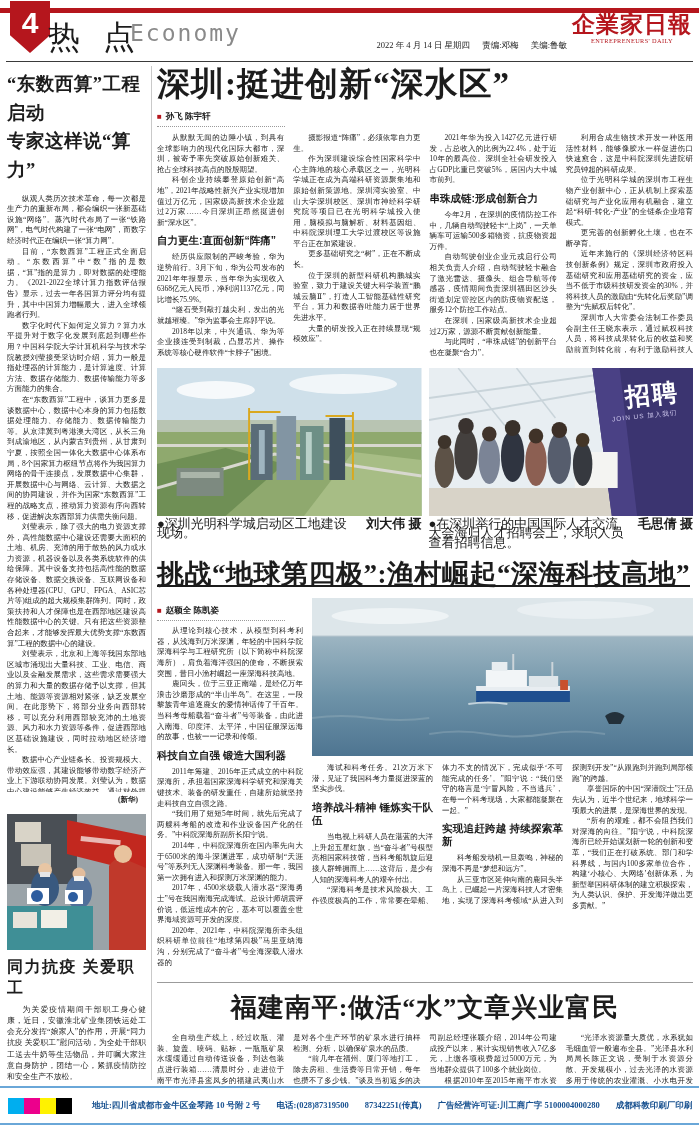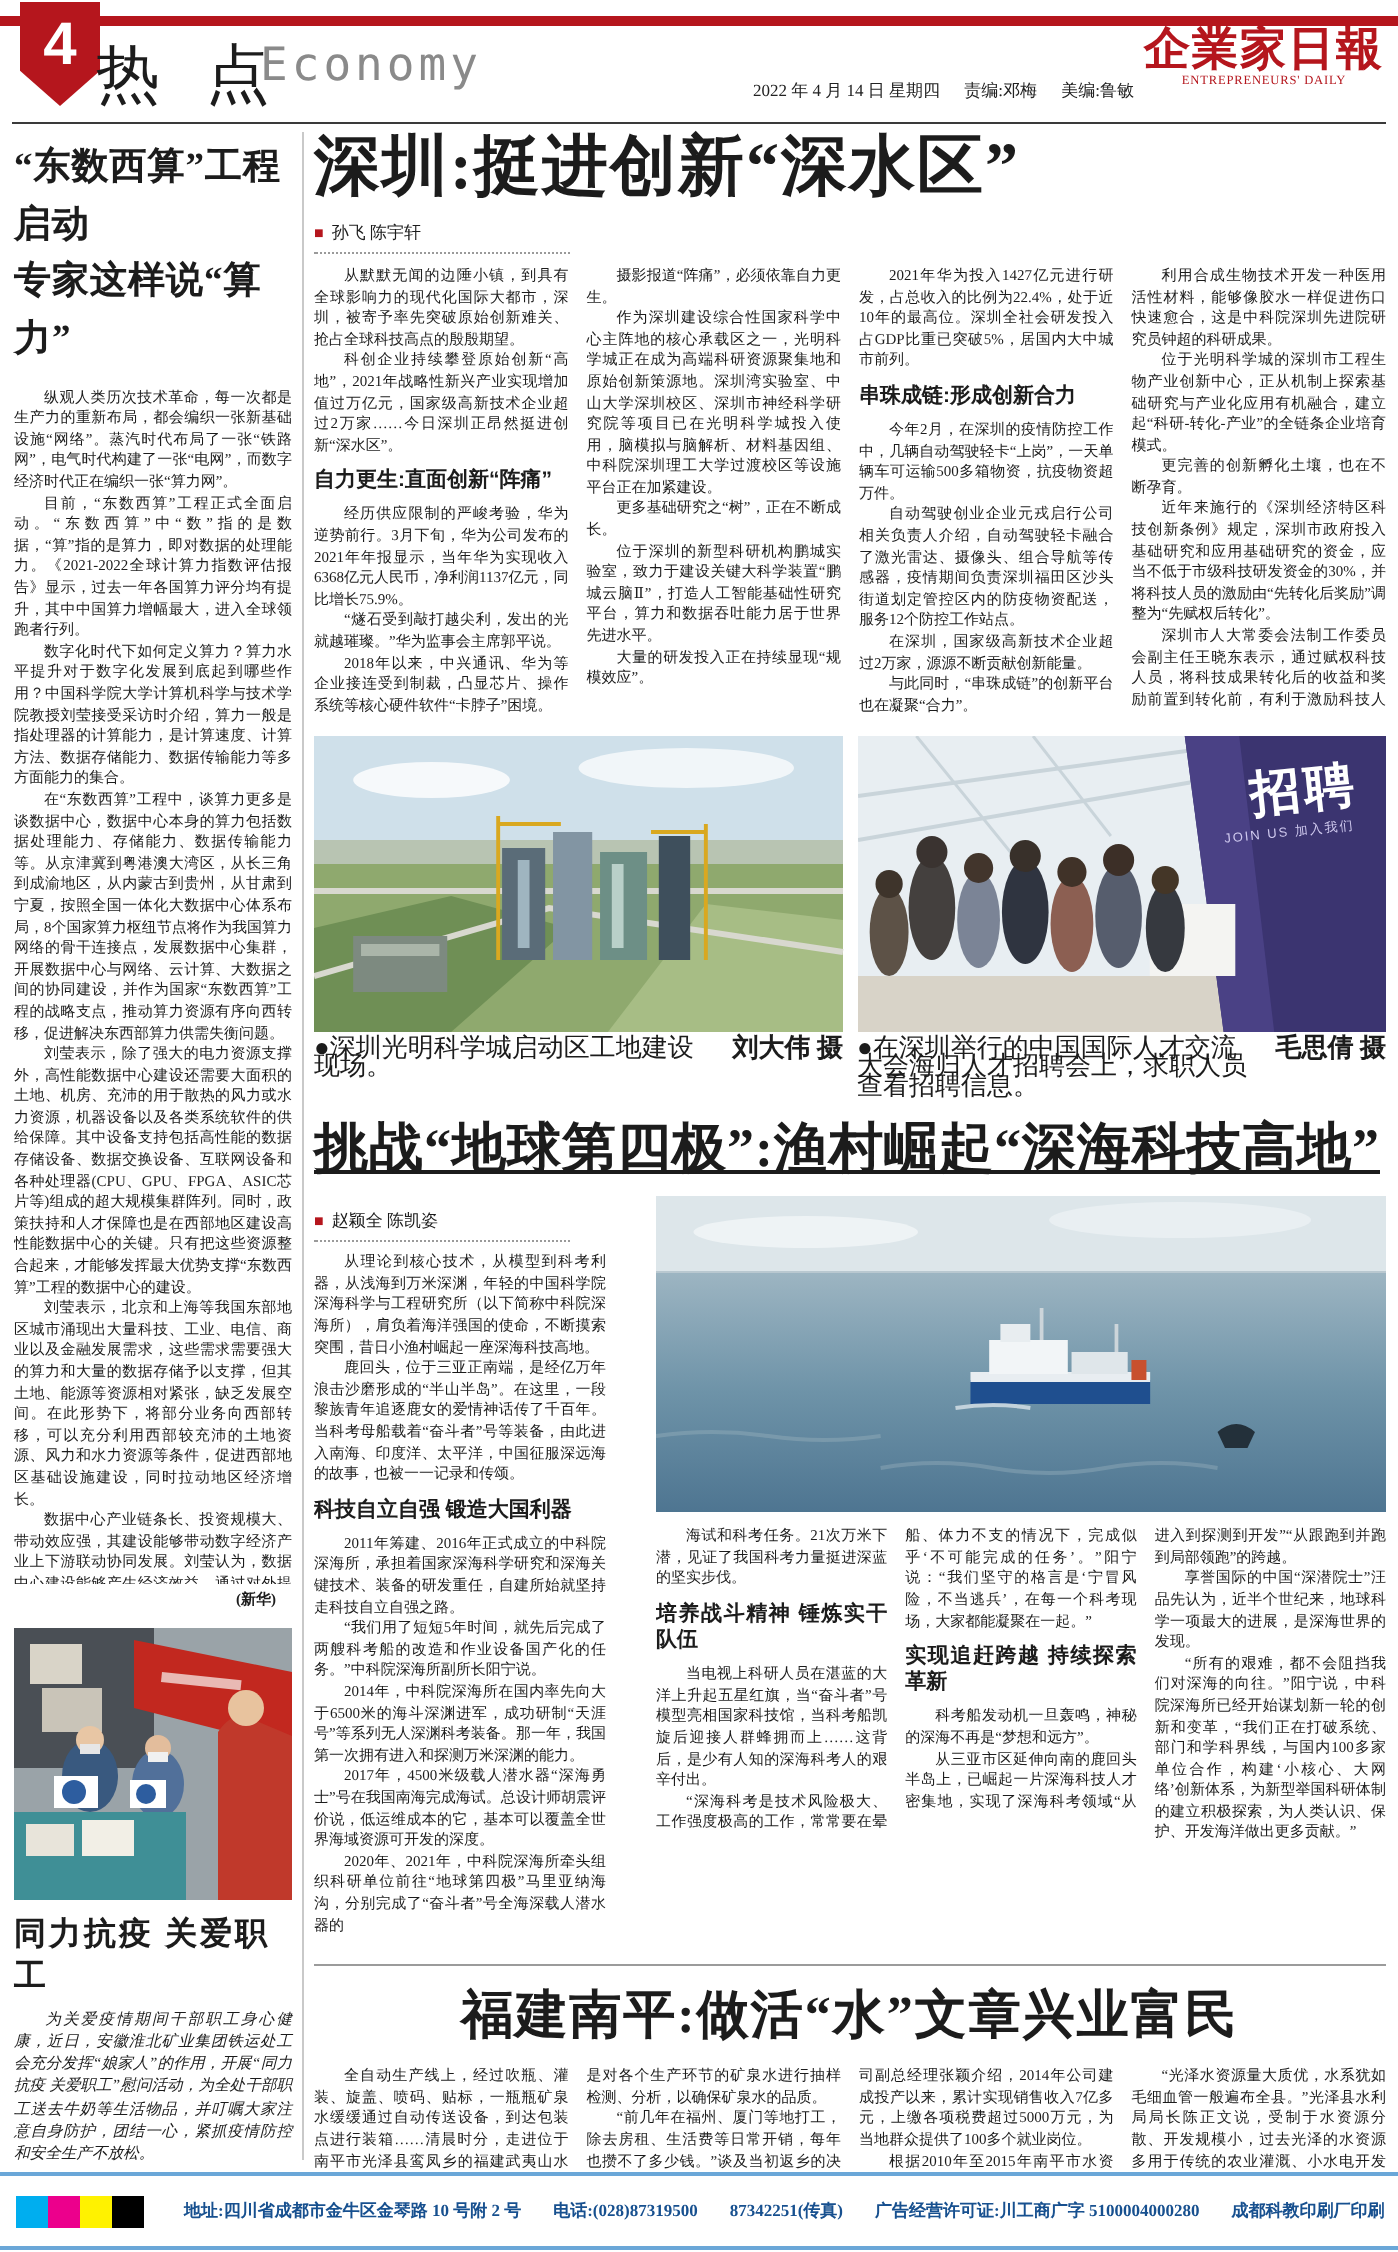"■ 孙飞 陈宇轩" .byline { font-weight: normal -> bold }
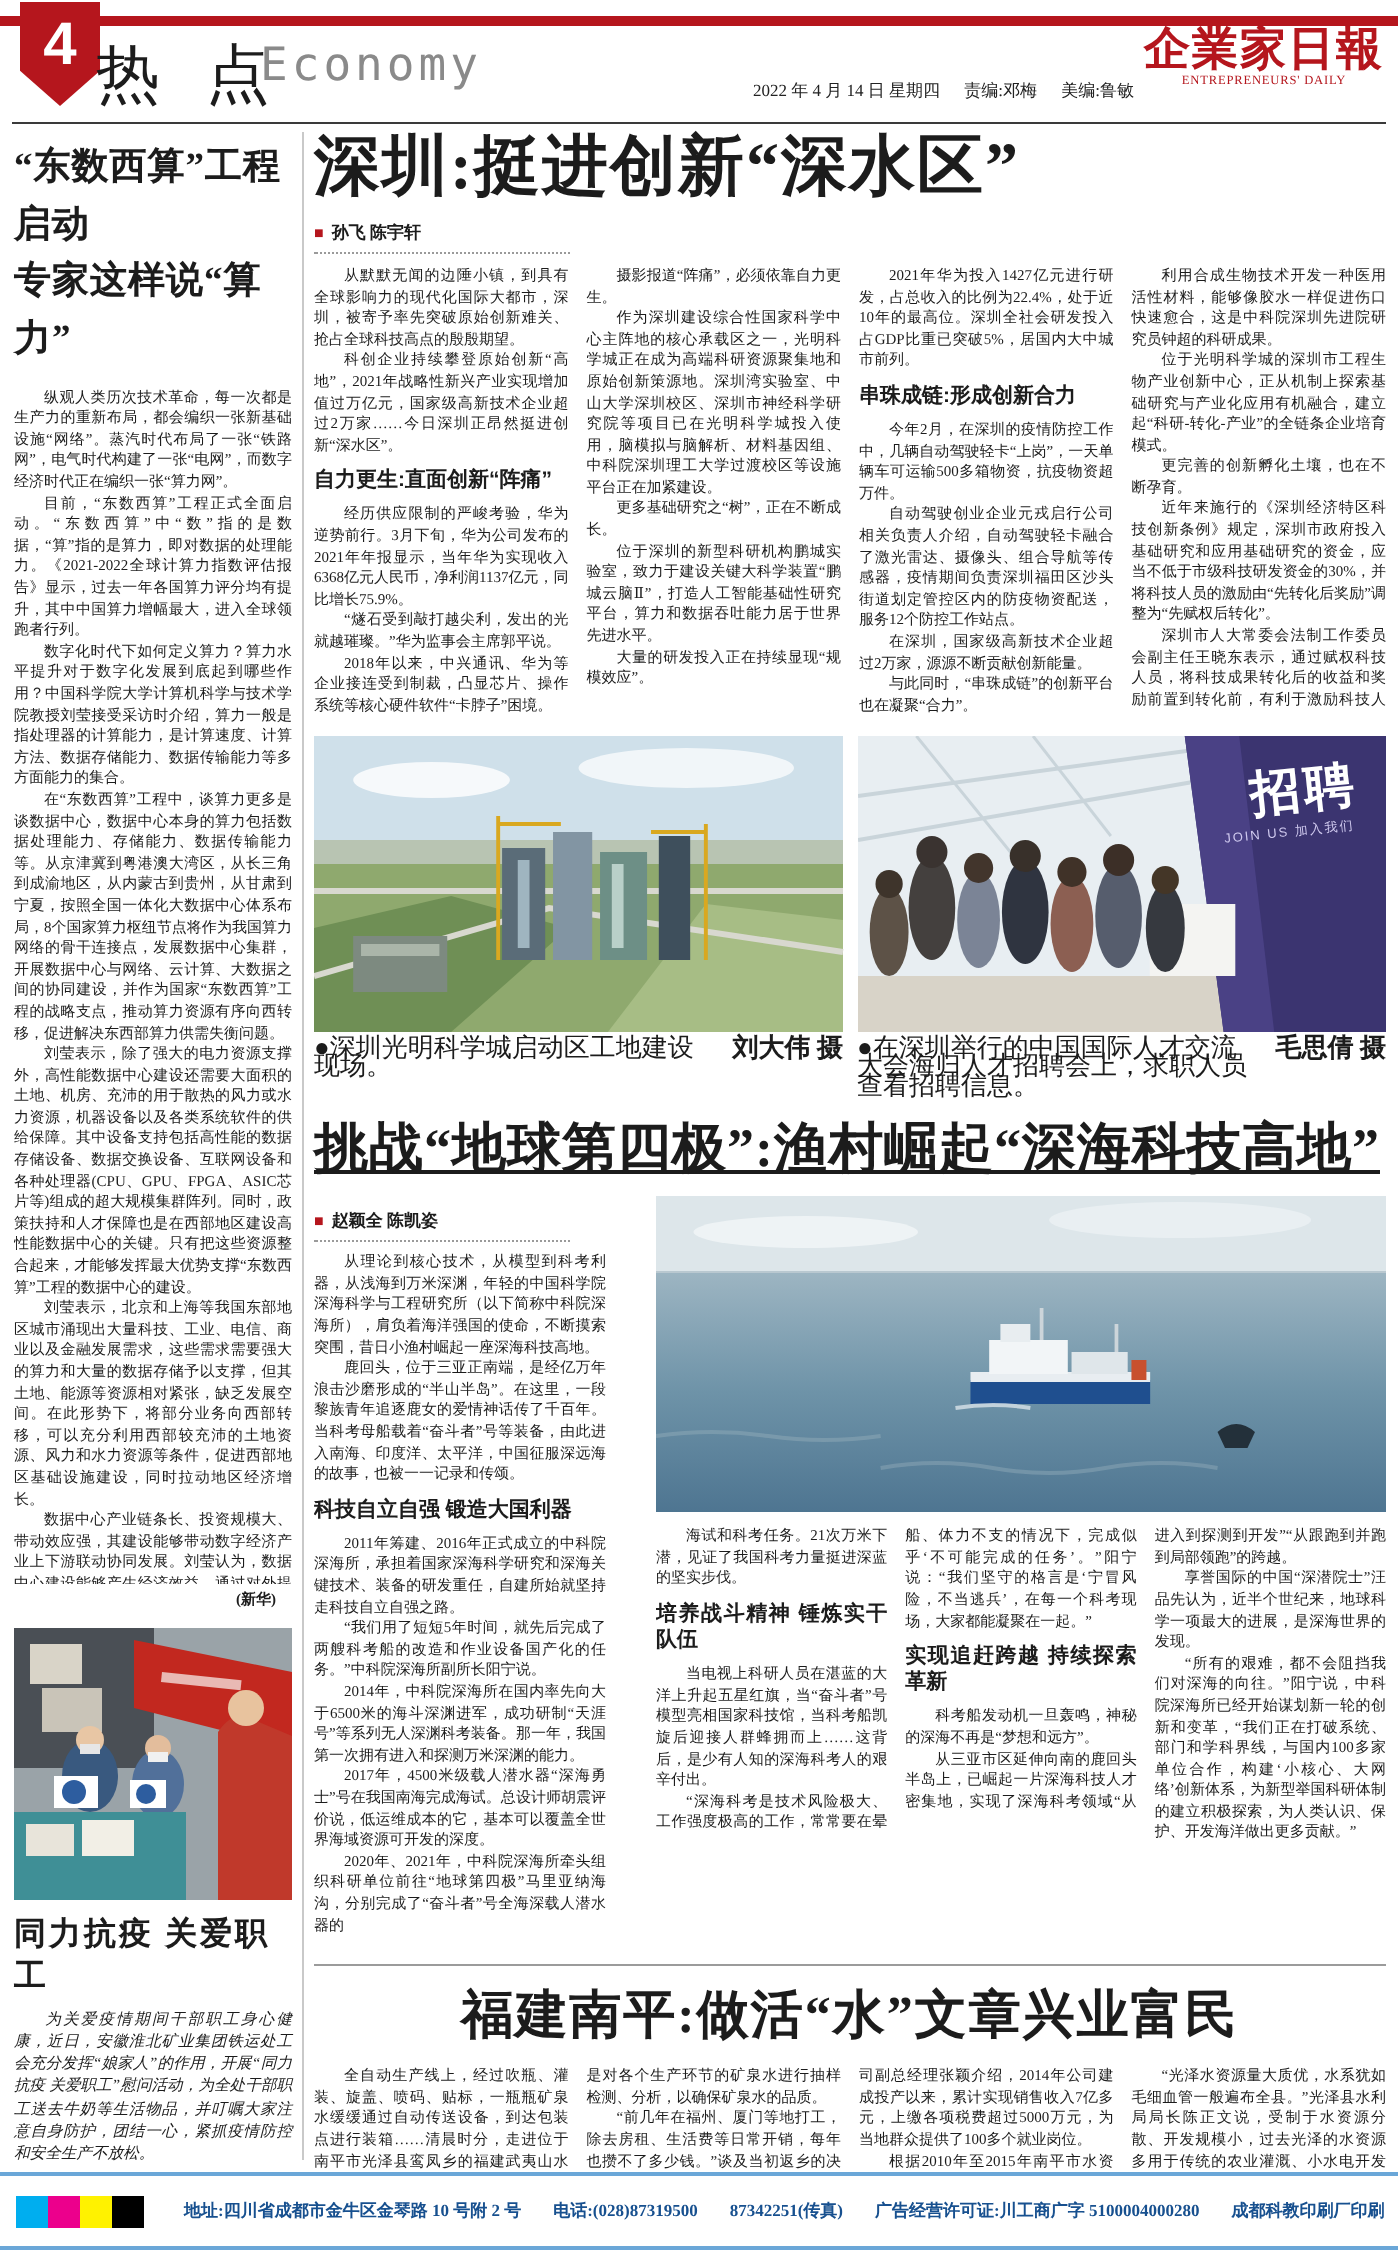"■ 赵颖全 陈凯姿" .a2-cols { gap: 25px -> 9px }
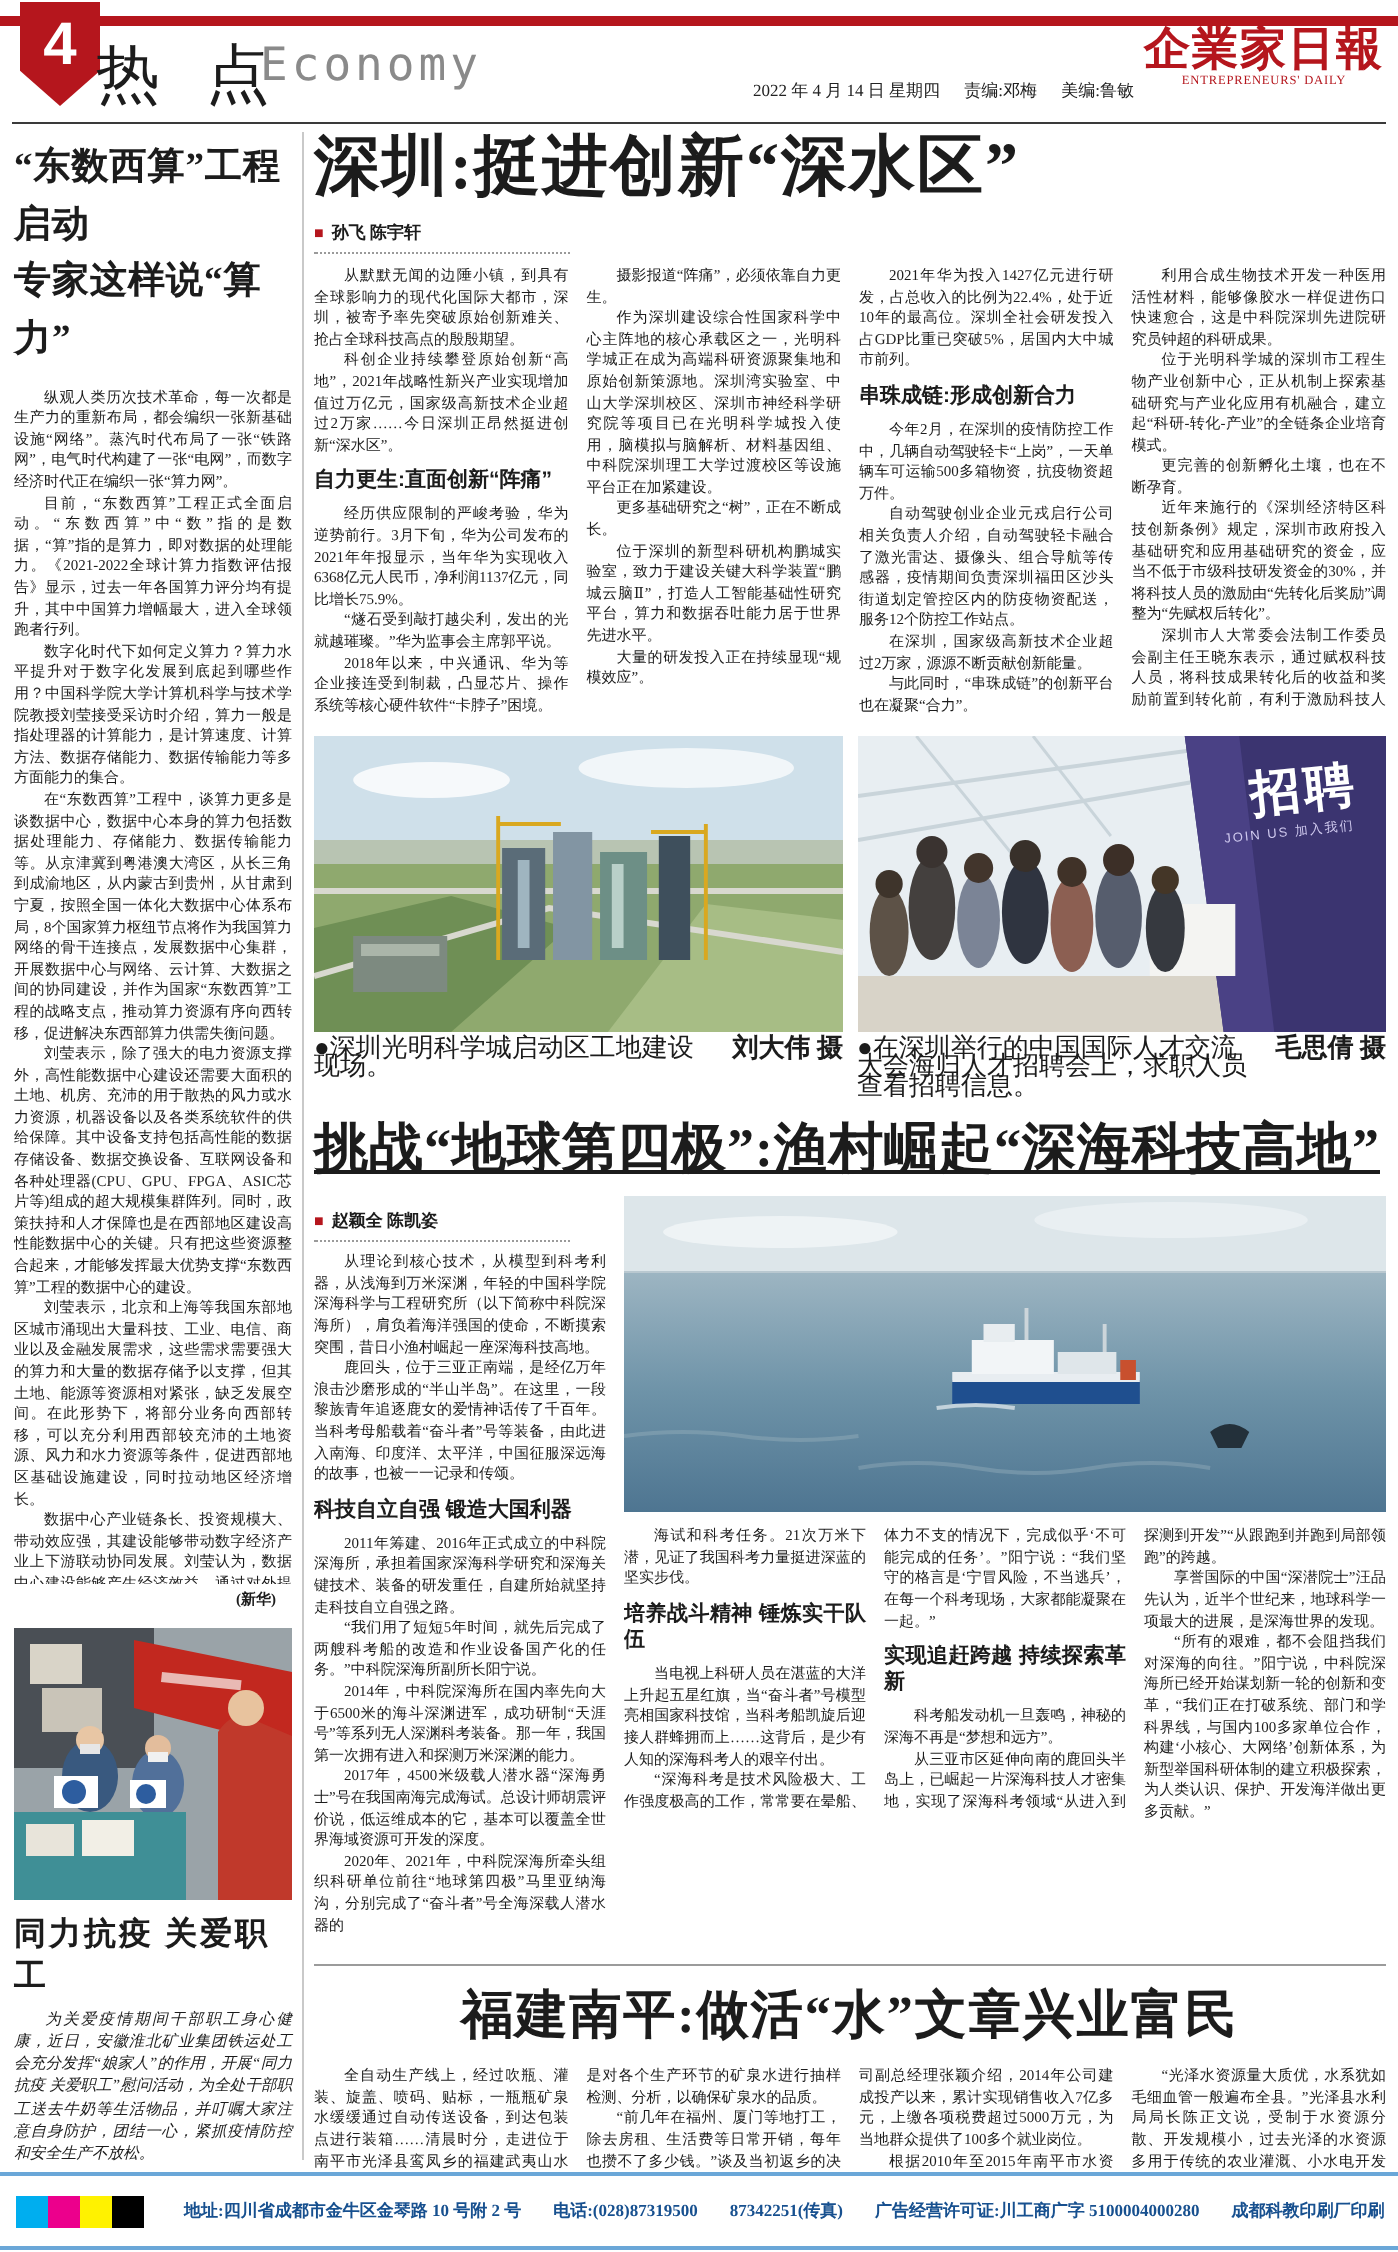"为关爱疫情期间干部职工身心健康，近日，安徽淮北矿业集团铁运处工会充分发挥“娘家人" .sb-italic { font-style: italic -> none }
